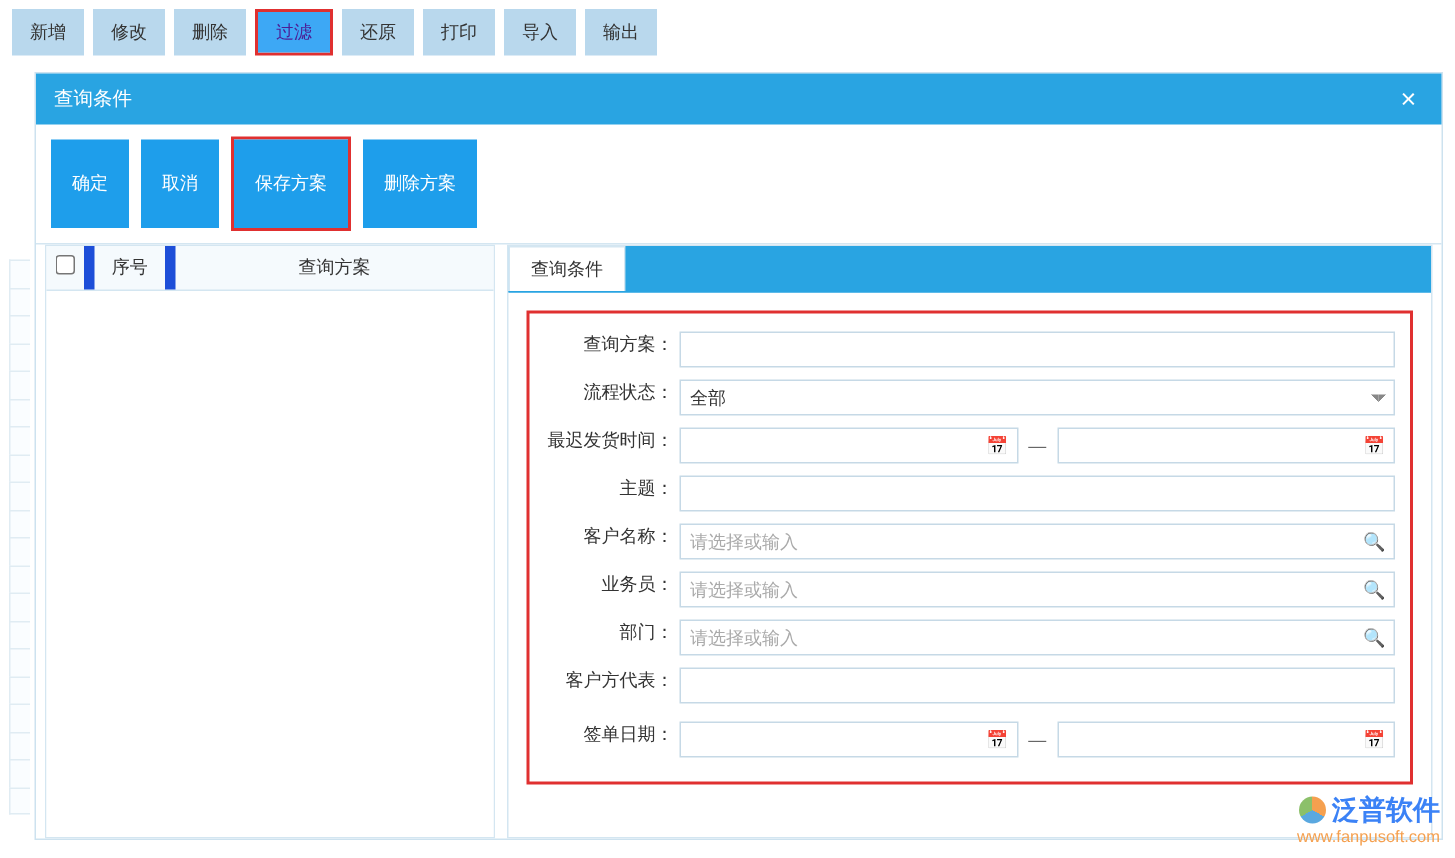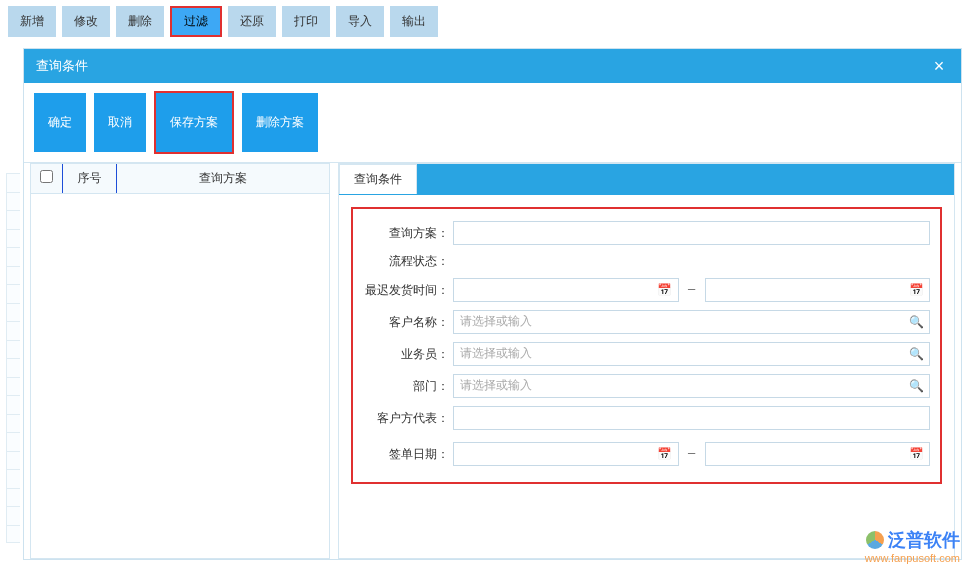"过滤" .tbtn.active { color: #000000 -> #4c1d95 }
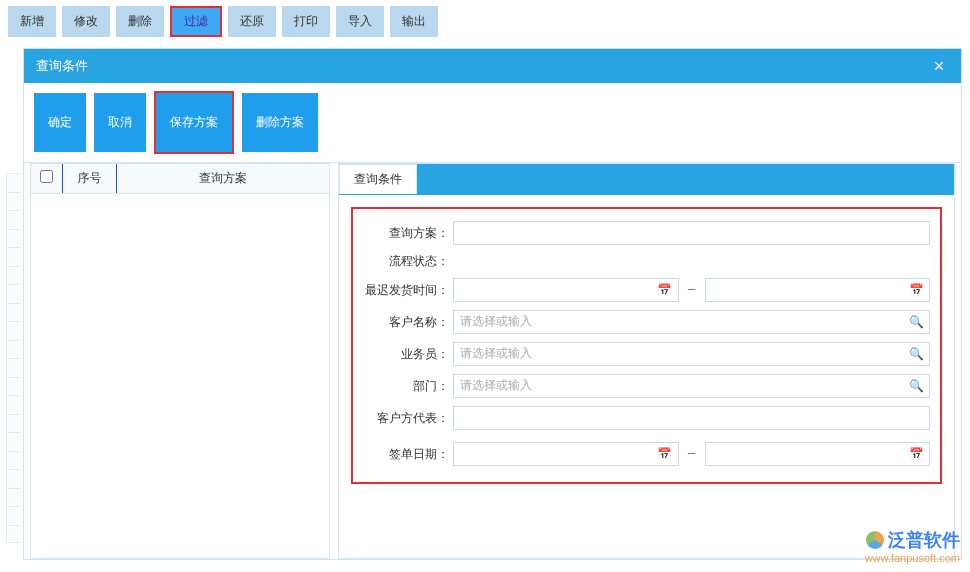"序号" .grid-head .cell { border-right: 1px solid #1d4ed8 -> 7px solid #1d4ed8 }
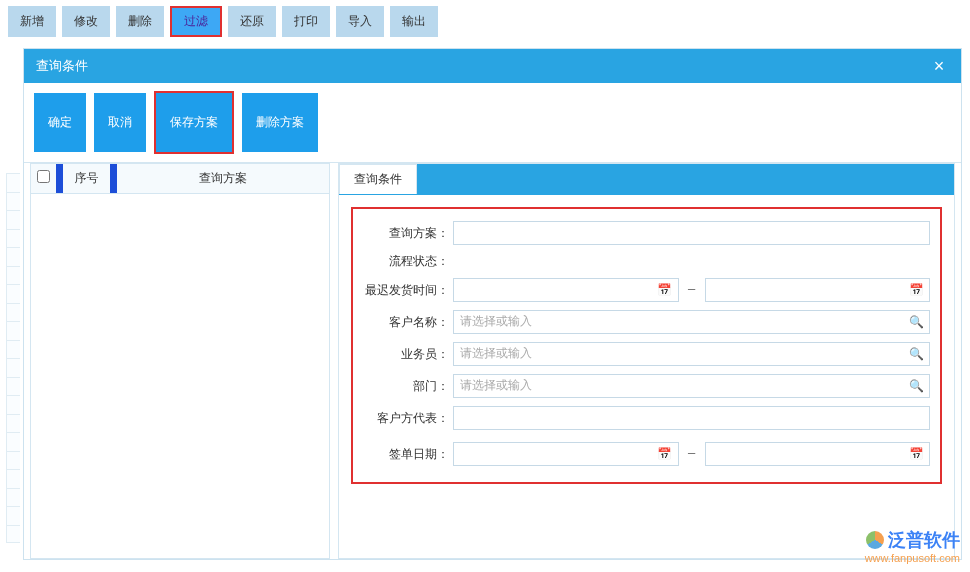"查询方案：" .form-row { align-items: center -> flex-start; font-family: Liberation Mono, monospace -> none }
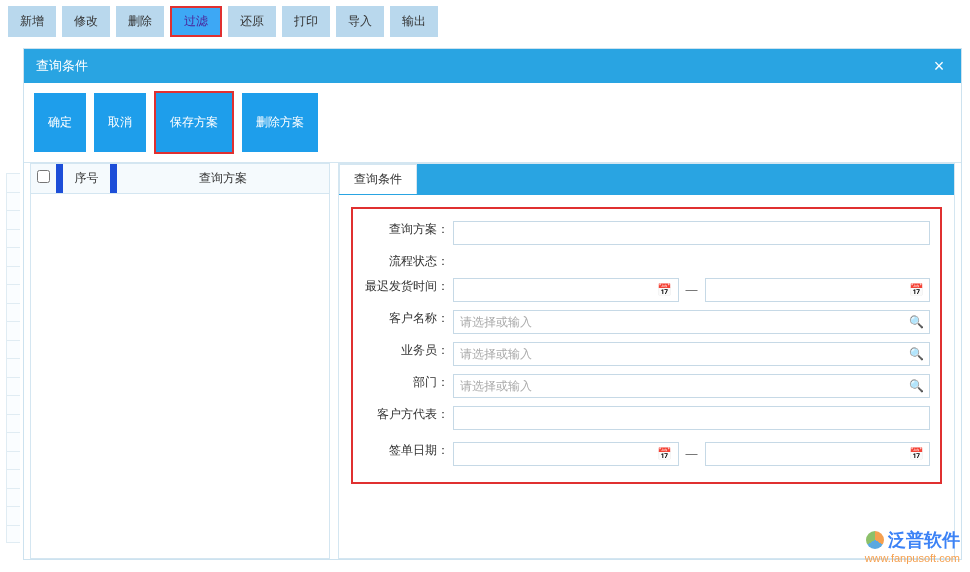"全部" div.fcontrol { html: none -> <div> <select> <option>全部</option> </select> </div> }
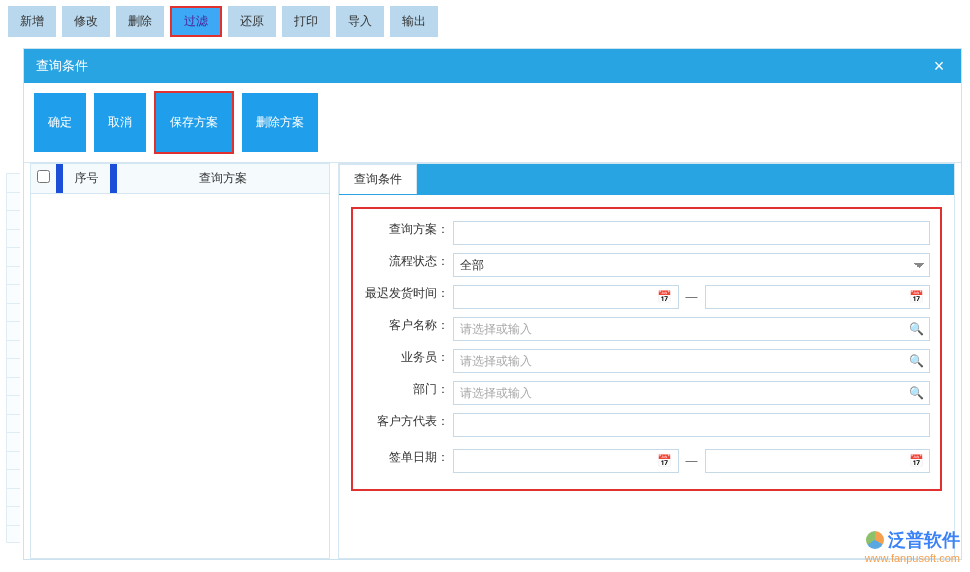"主题：" div.form-row { html: none -> <div> <div>主题：</div> <div> <input> </div> </div> }
